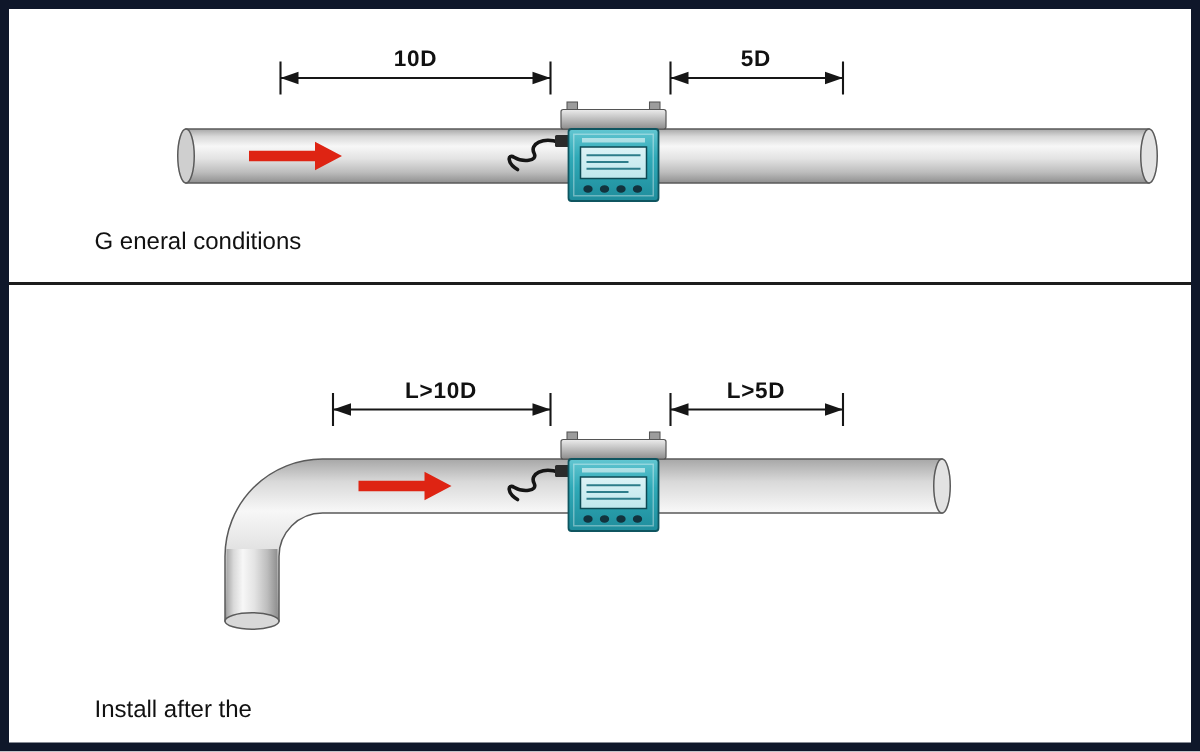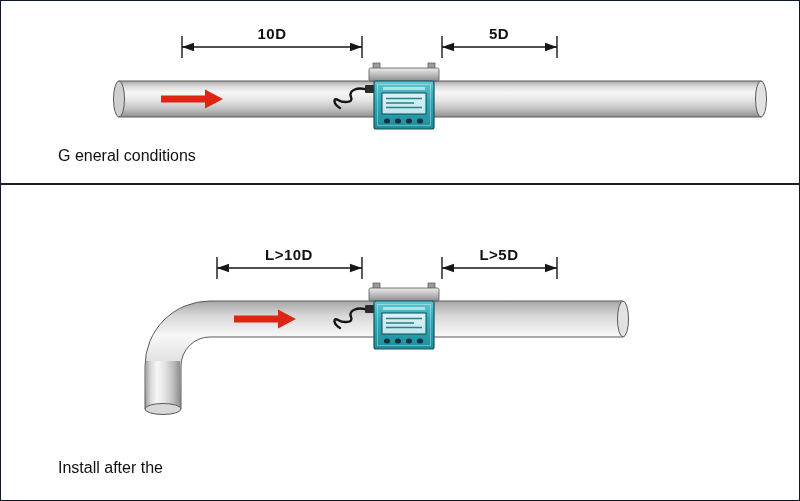"10D" .stage { border: 1px solid #0f172a -> 6px solid #0f172a }
